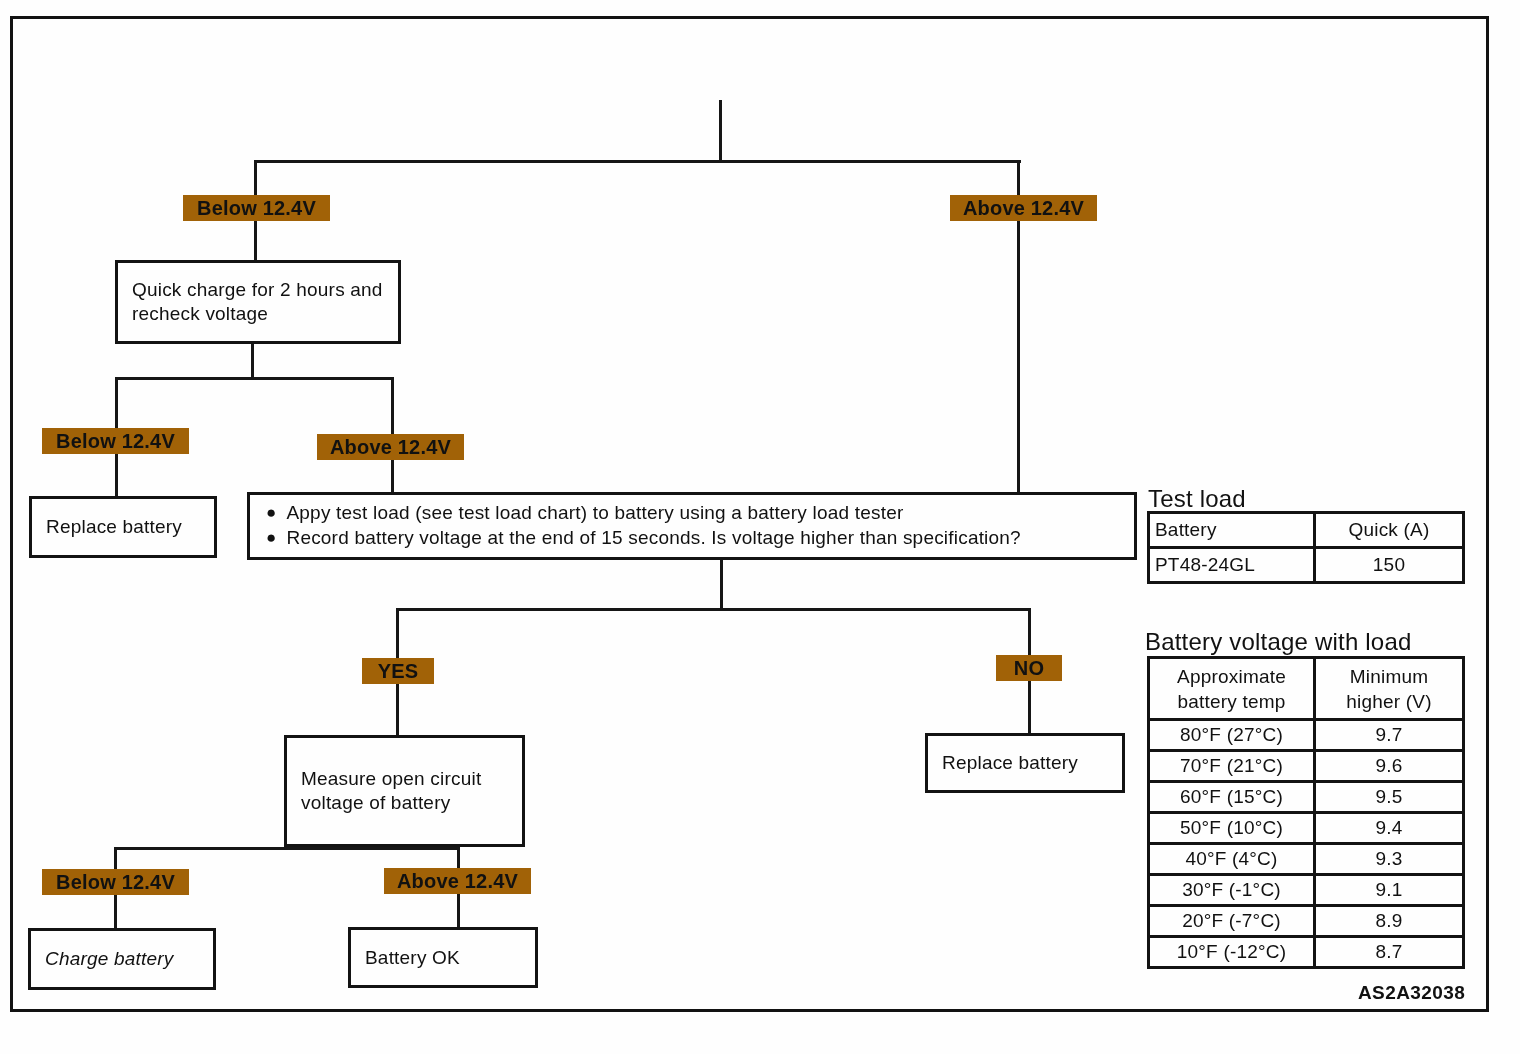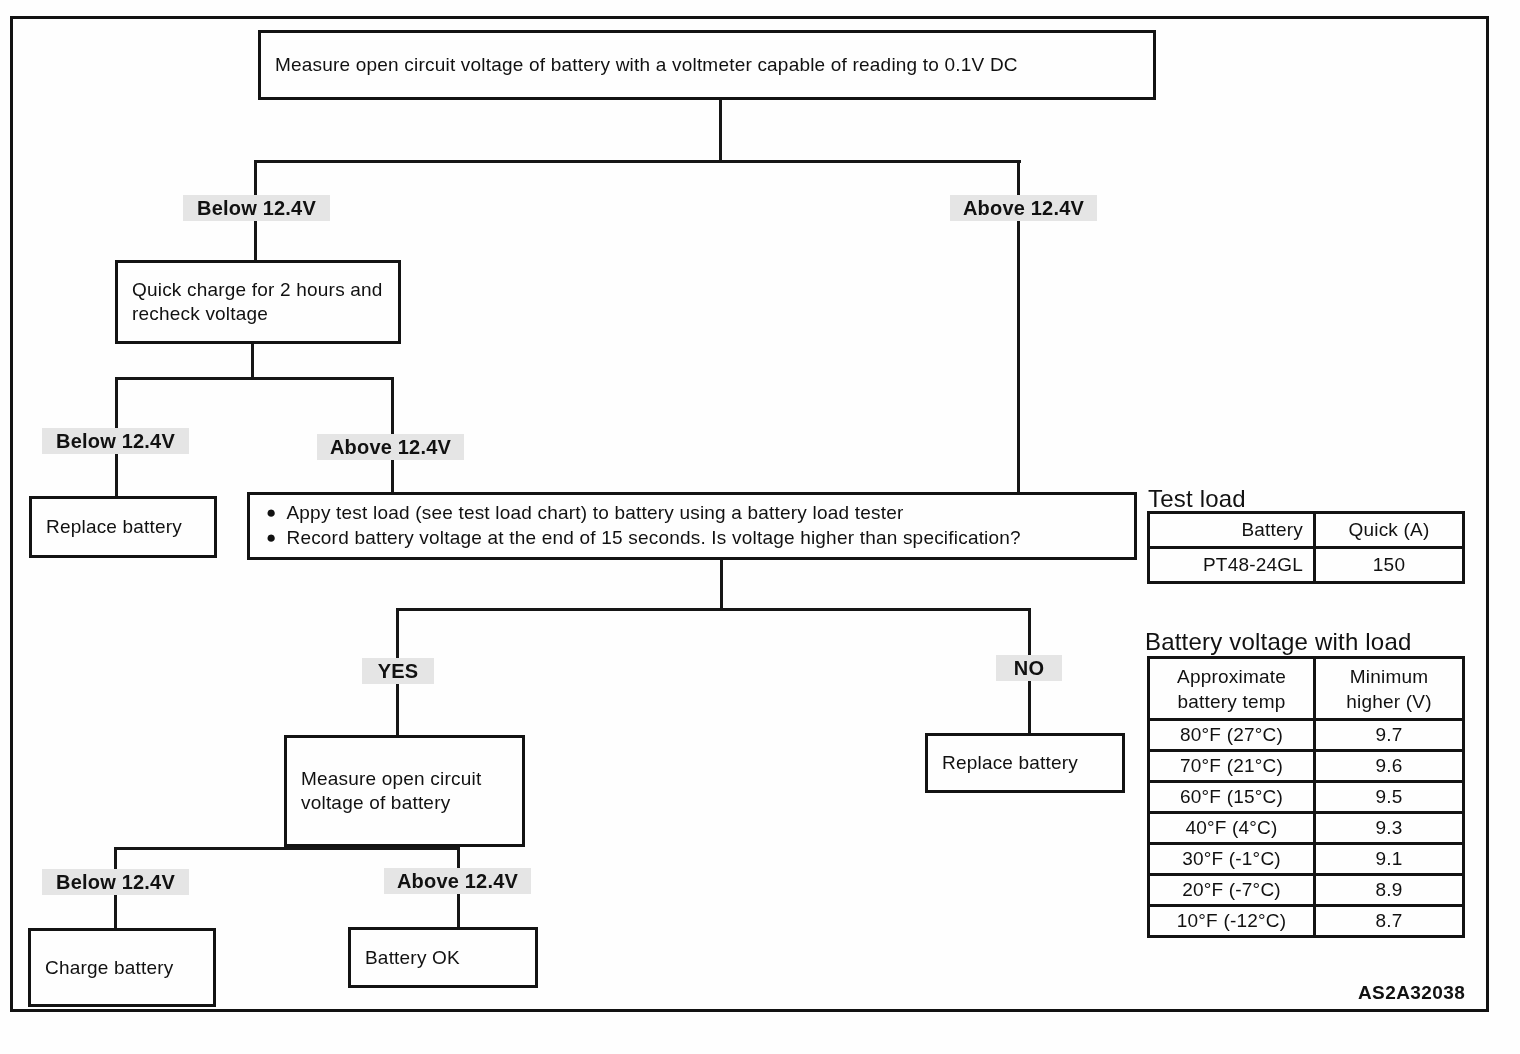"Measure open circuit voltage of battery with" div.node { html: <div>Measure open circuit voltage of battery with a voltmeter capable of reading to 0.1V DC</div> -> none }
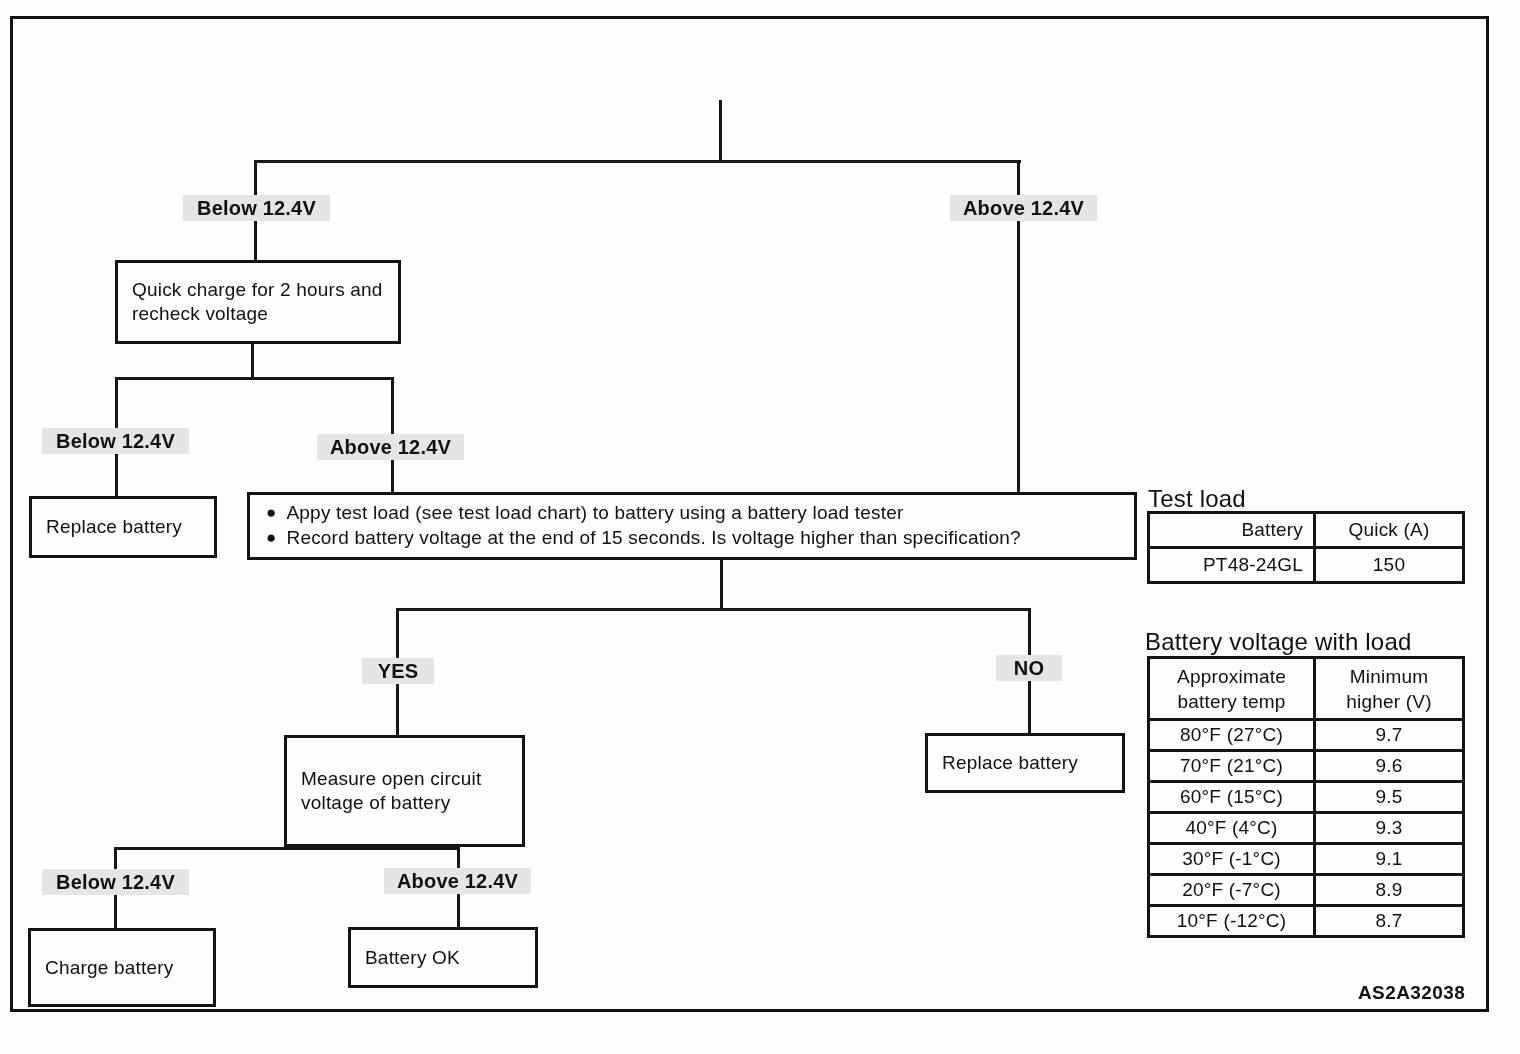"Below 12.4V" .blabel { background: #e5e5e5 -> #a16207 }
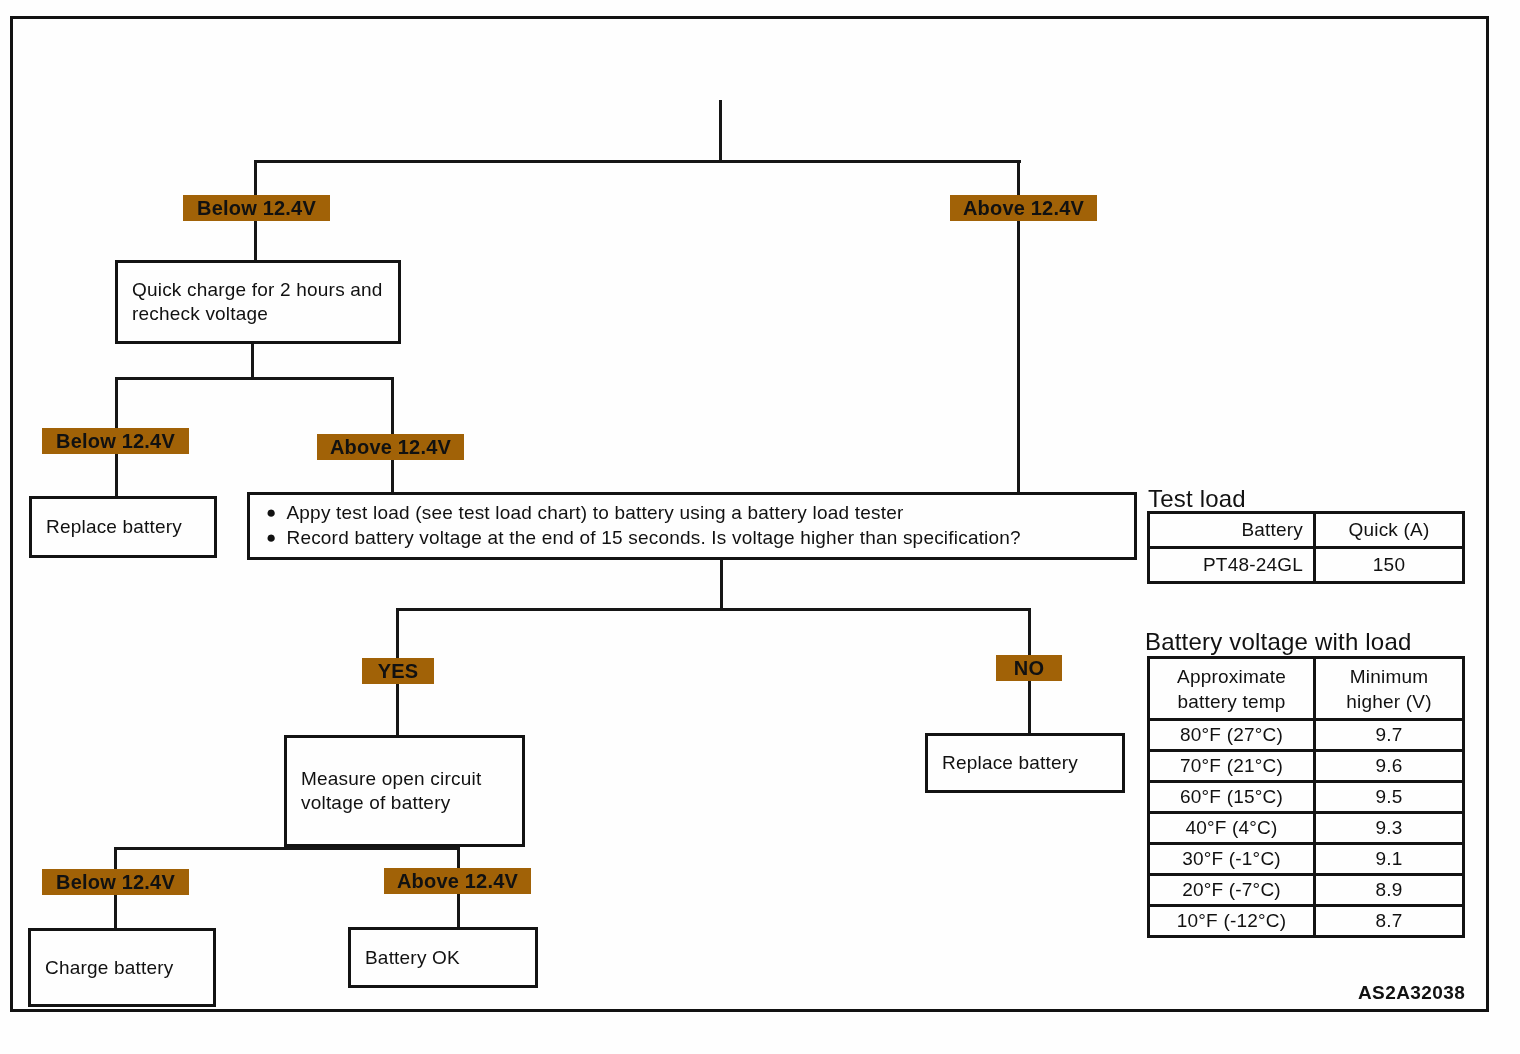"Battery" #test-load-table .al { text-align: right -> left }
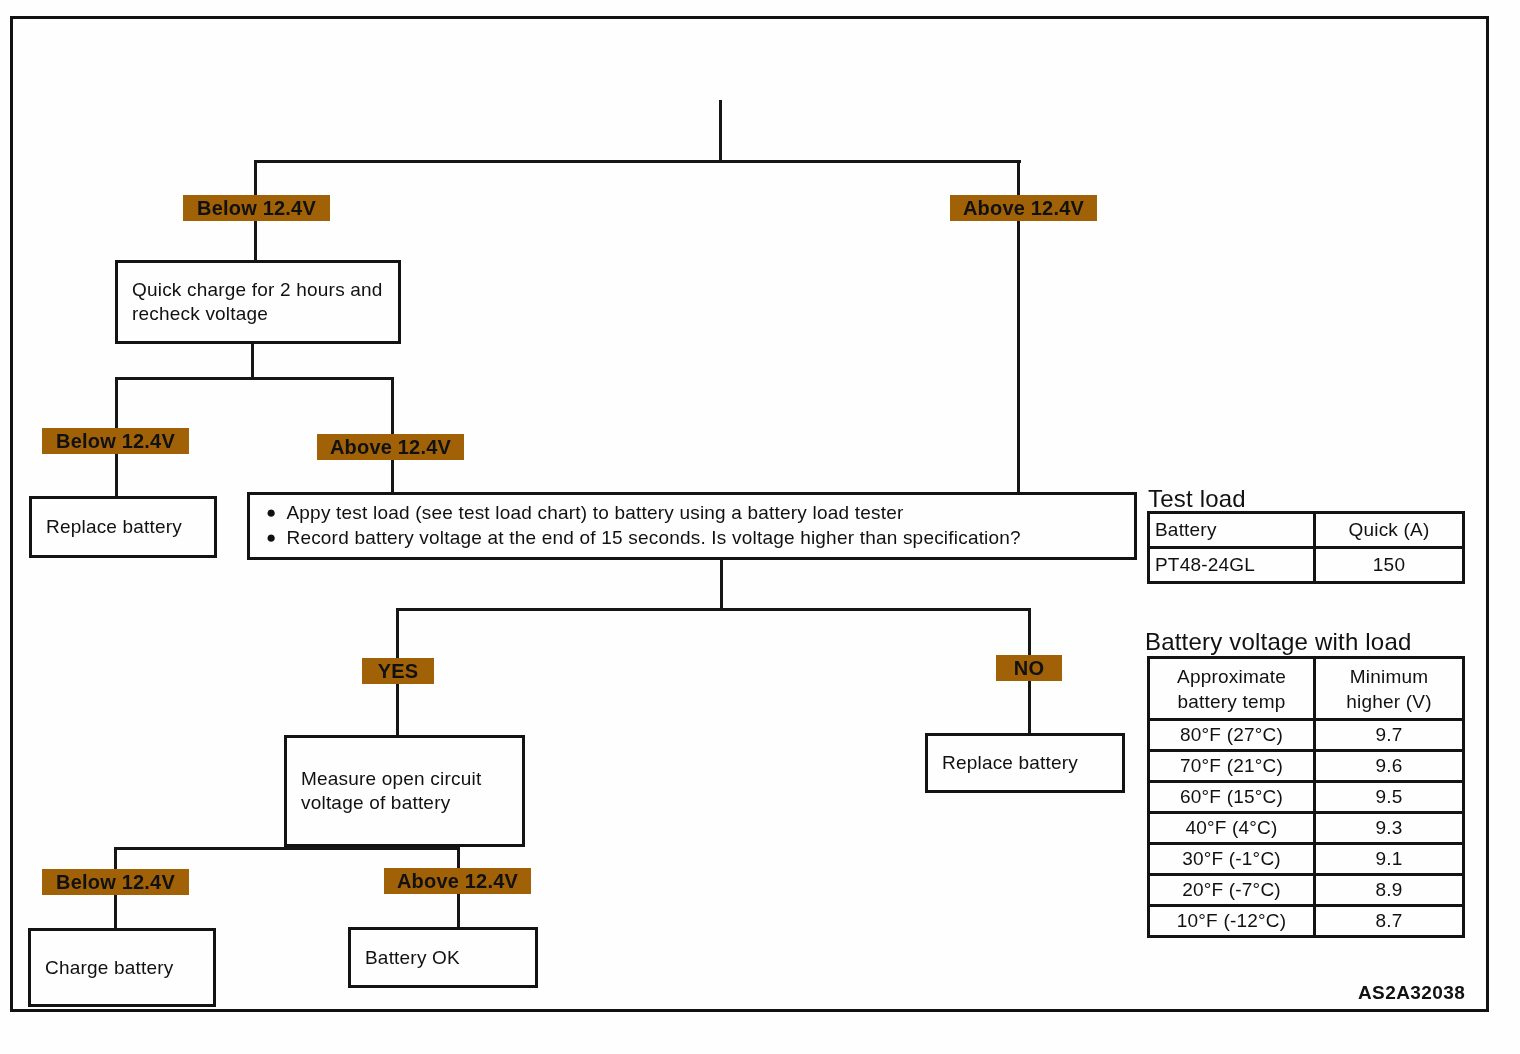"50°F (10°C)" tr { html: none -> <tr> <td>50°F (10°C)</td> <td>9.4</td> </tr> }
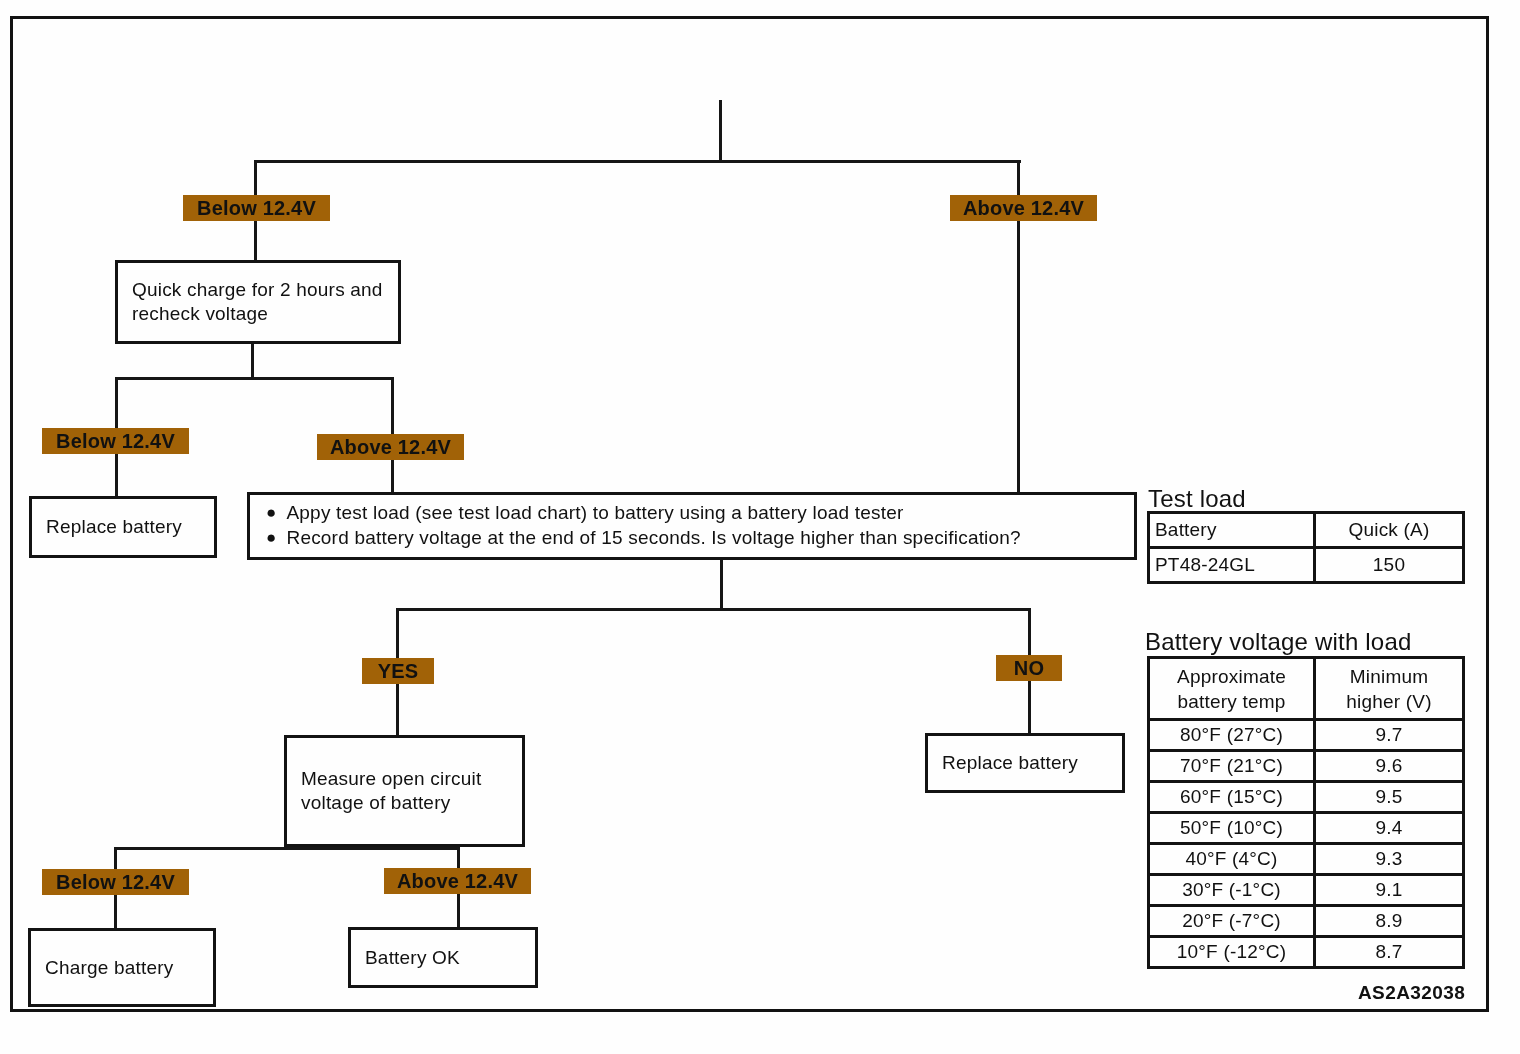"Charge battery" div.node { font-style: none -> italic; height: 79px -> 62px }
